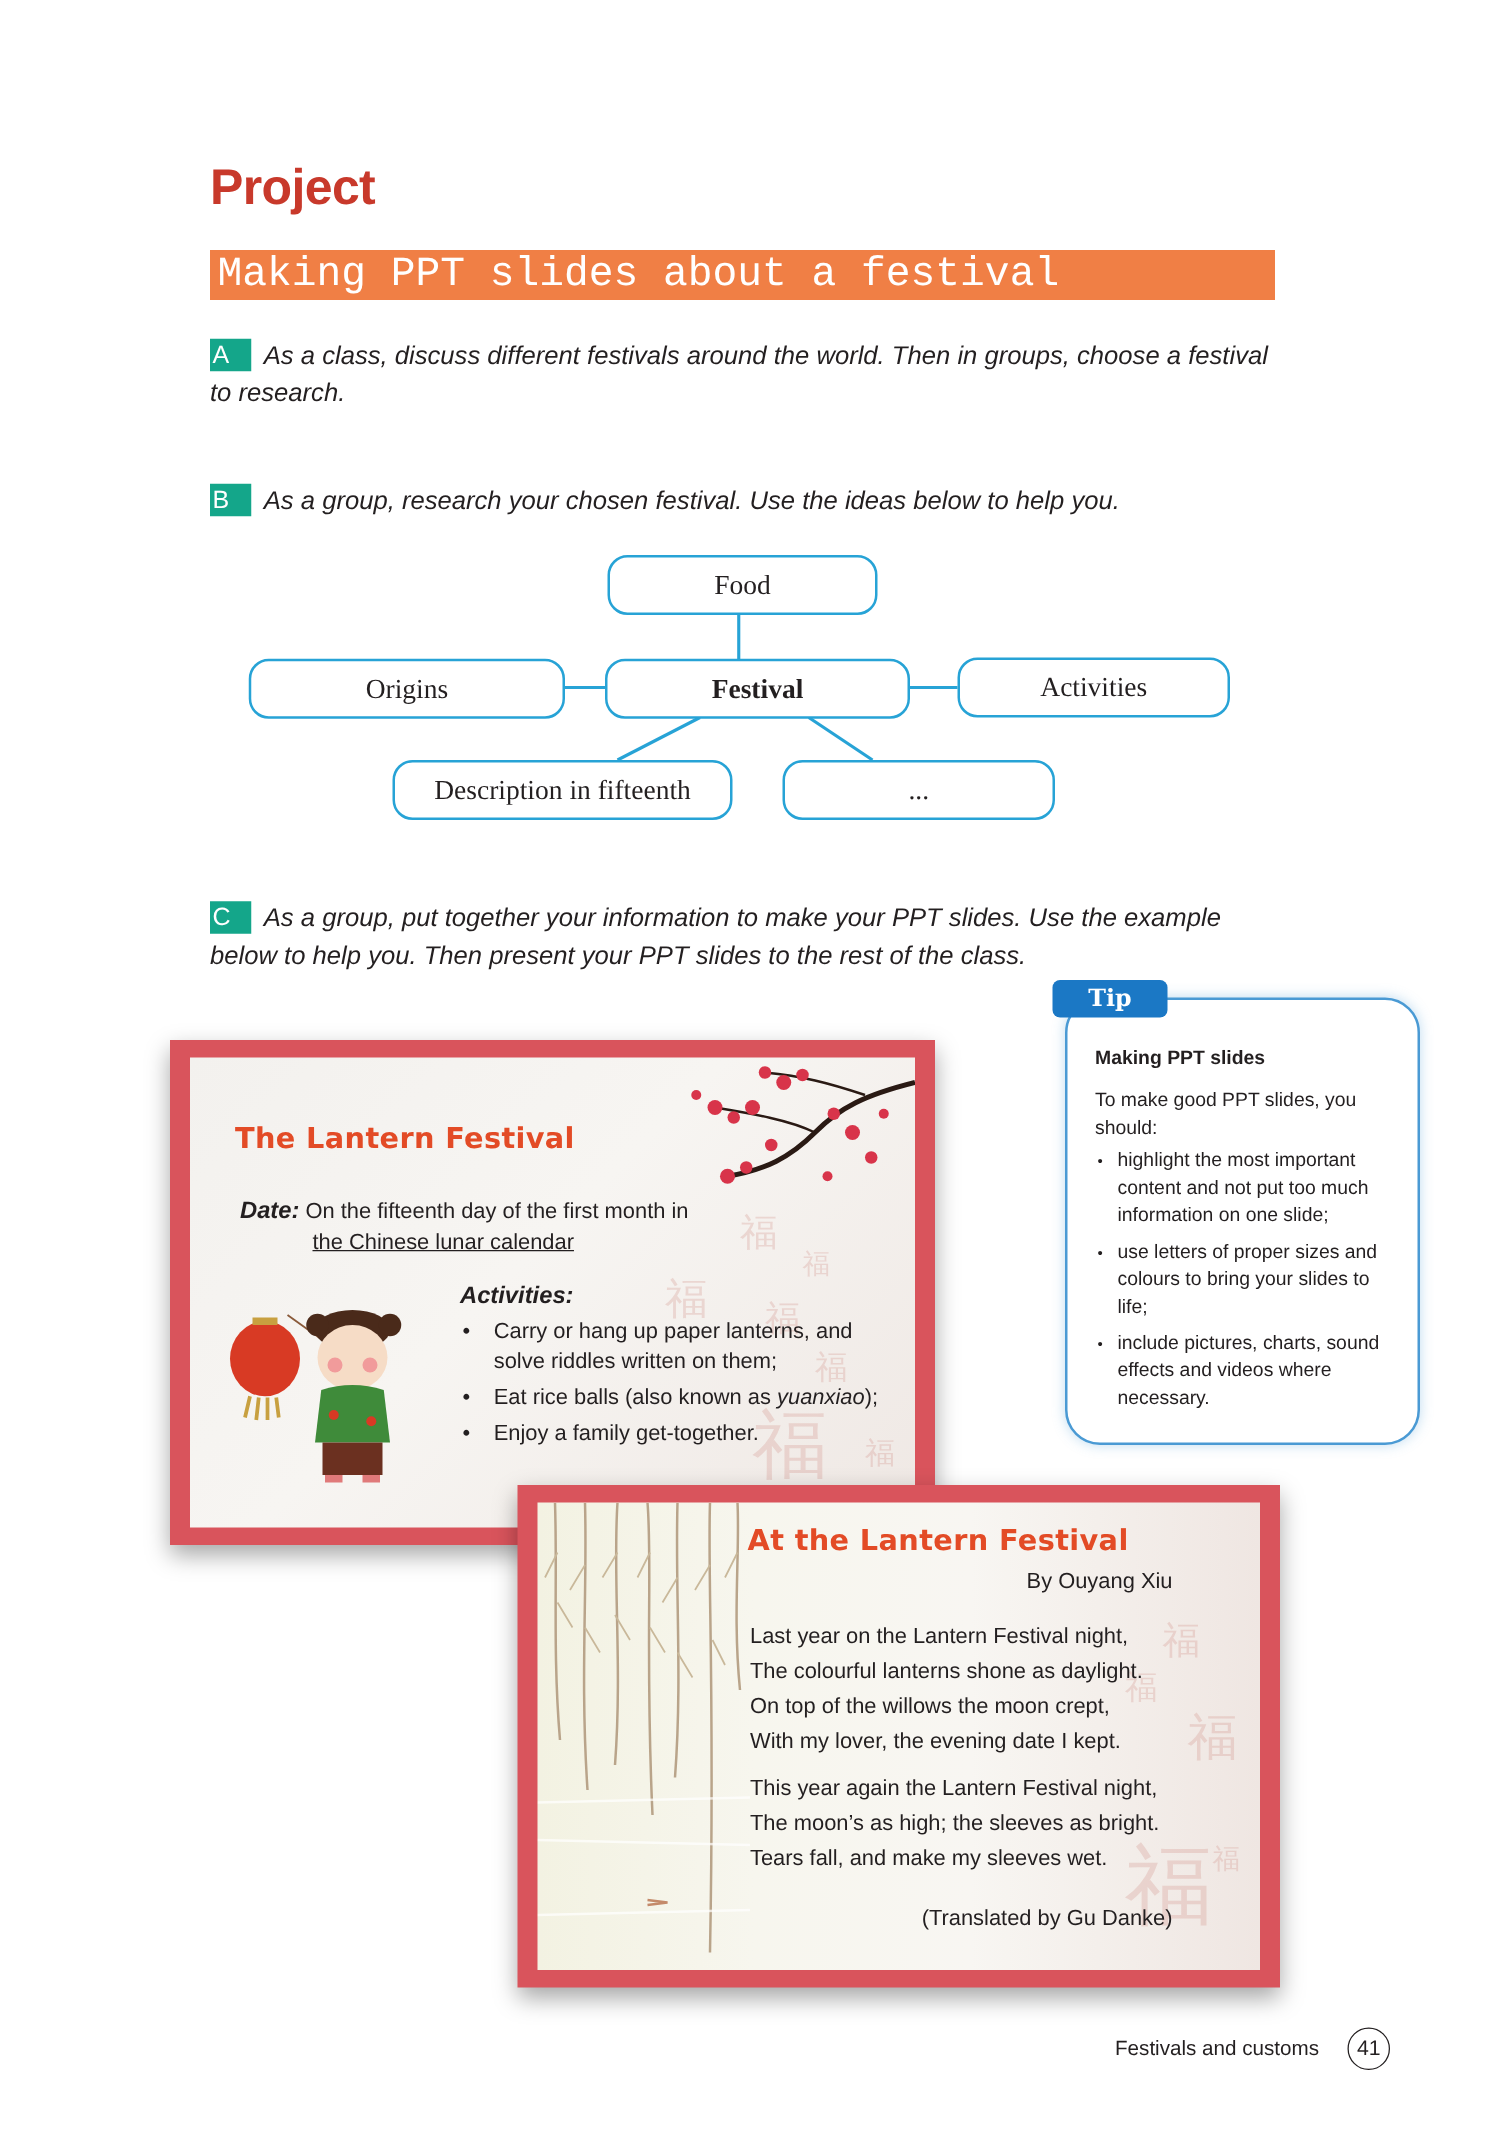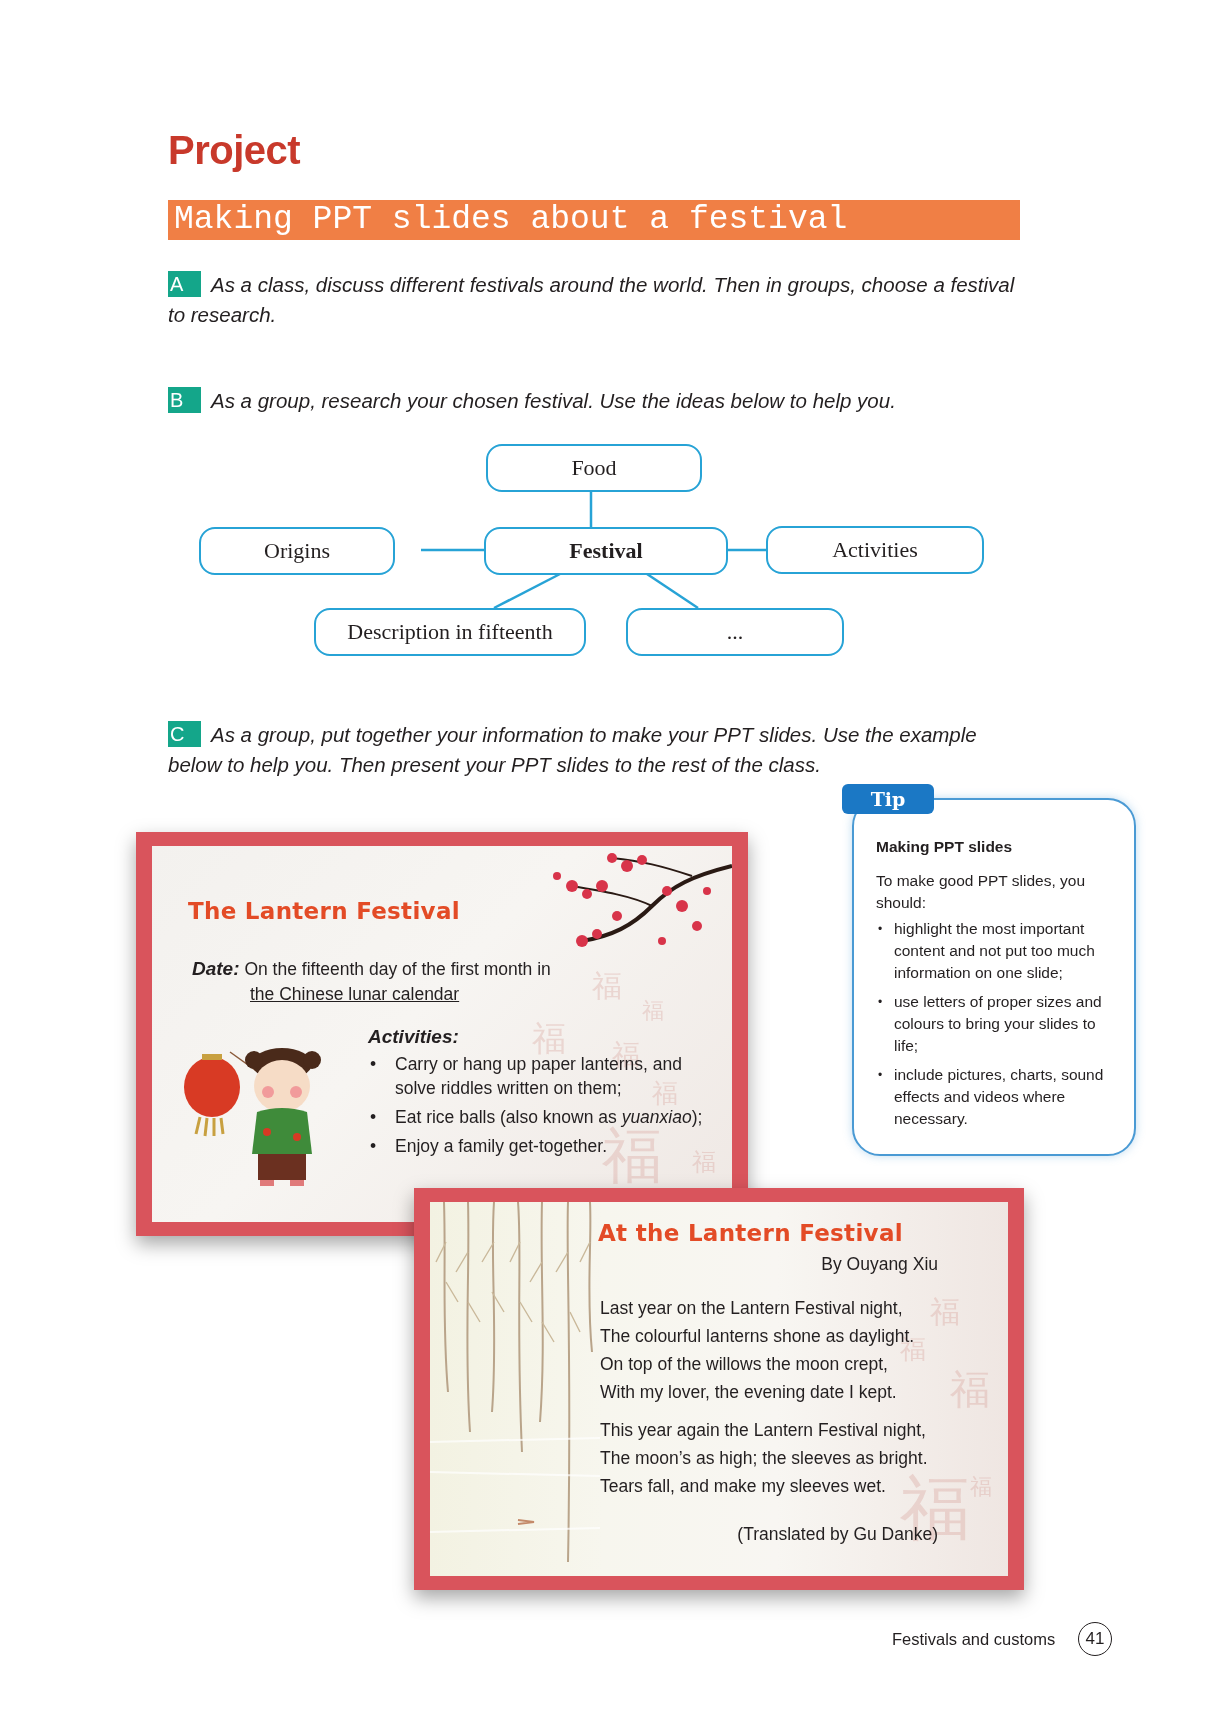"Origins" div.mm-box { width: 196px -> 253px }
